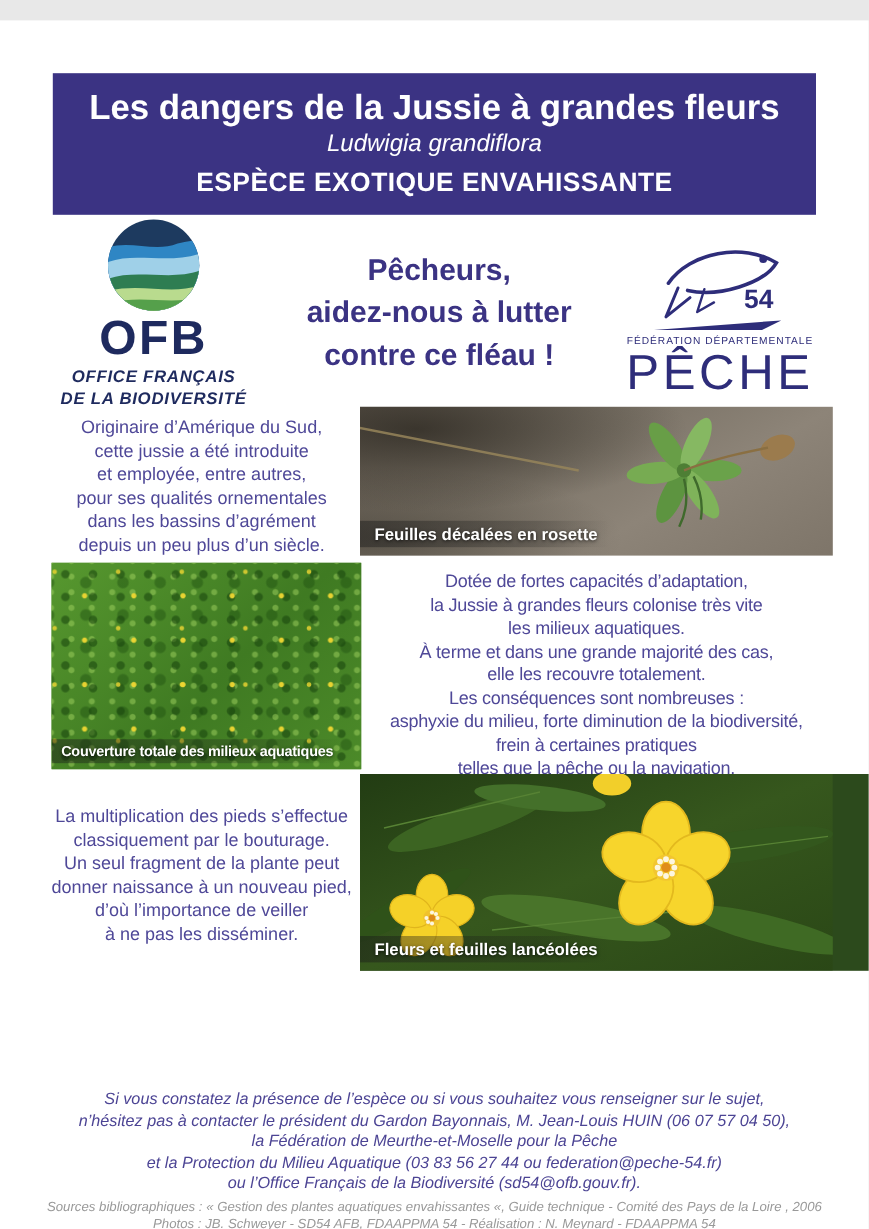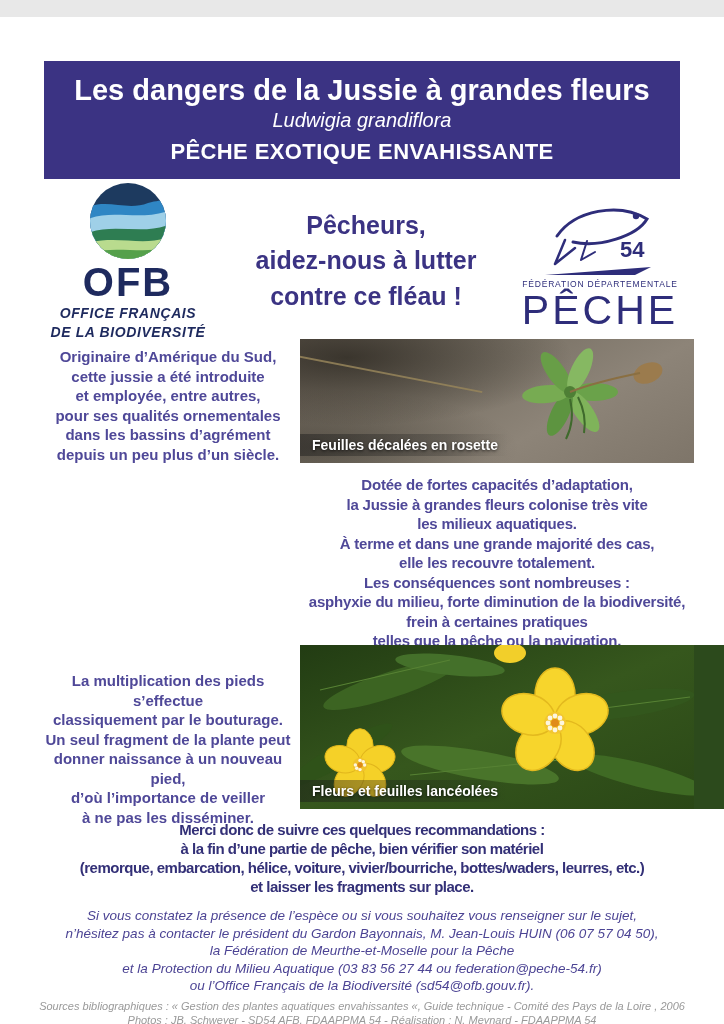"PÊCHE EXOTIQUE ENVAHISSANTE" div.banner-warning { text: PÊCHE -> ESPÈCE }
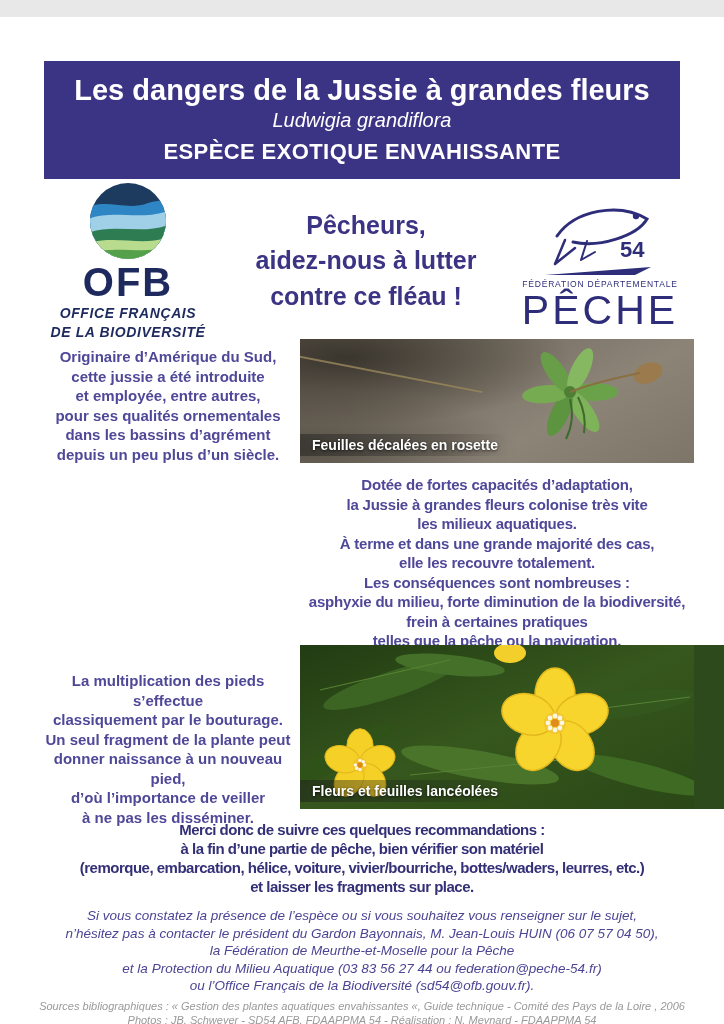"Originaire d’Amérique du Sud," .body-text { font-weight: bold -> none }
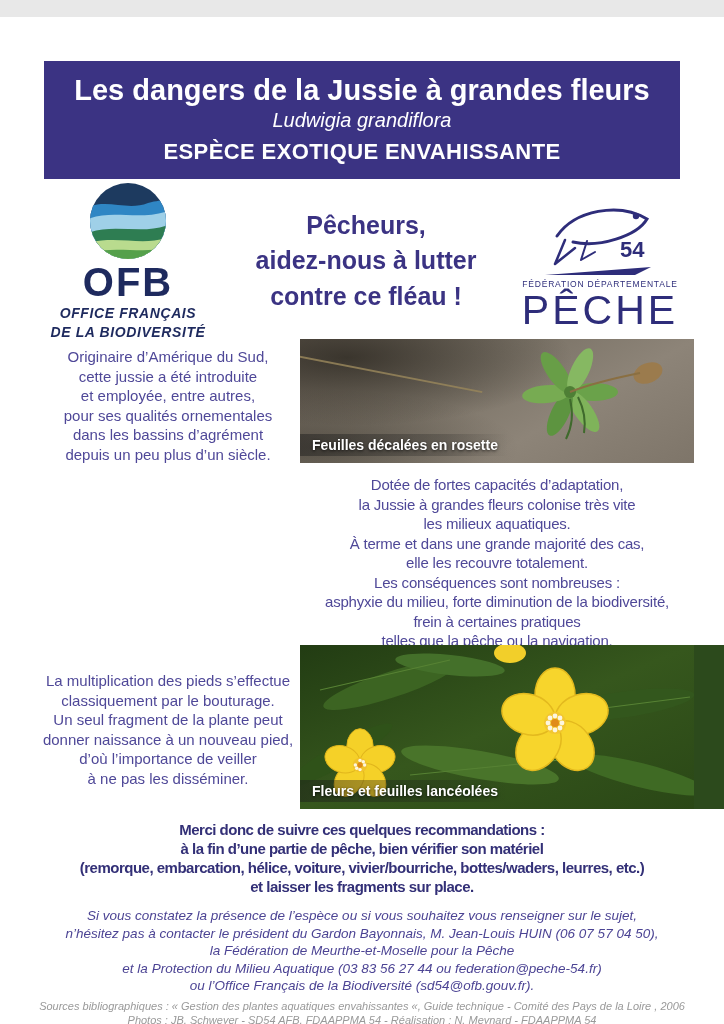"Couverture totale des milieux aquatiques" div.photo { html: none -> <div> <div>Couverture totale des milieux aquatiques</div> </div> }
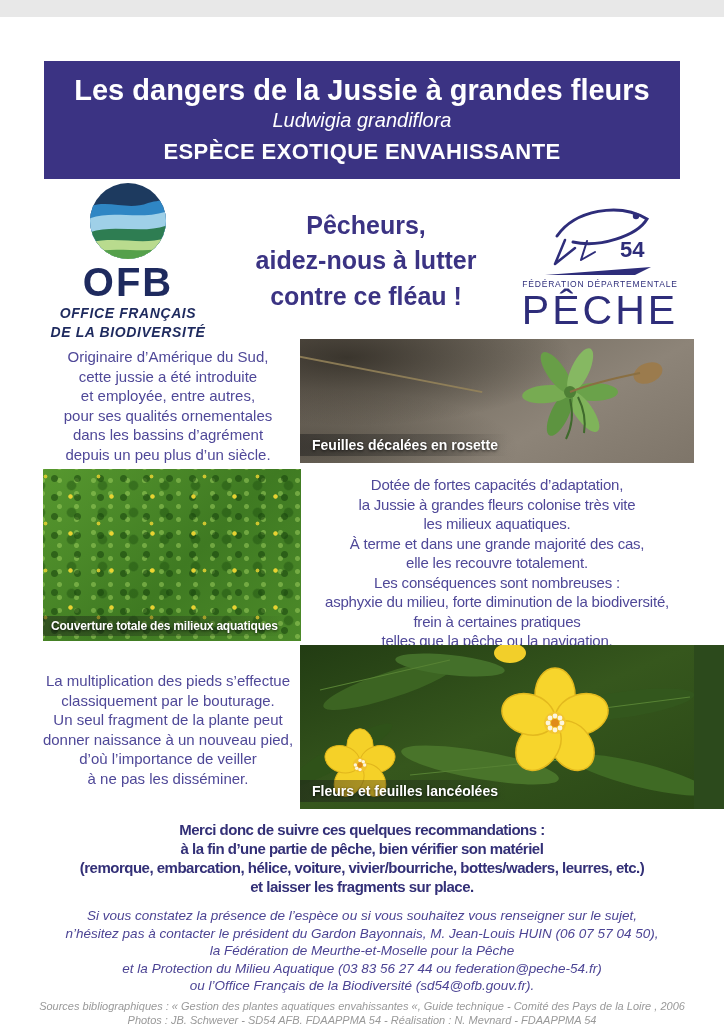"Merci donc de suivre ces" div.recommendations { html: <div>Merci donc de suivre ces quelques recommandations : à la fin d’une partie de pêche, bien vérifier son matériel (remorque, embarcation, hélice, voiture, vivier/bourriche, bottes/waders, leurres, etc.) et laisser les fragments sur place.</div> -> none }
